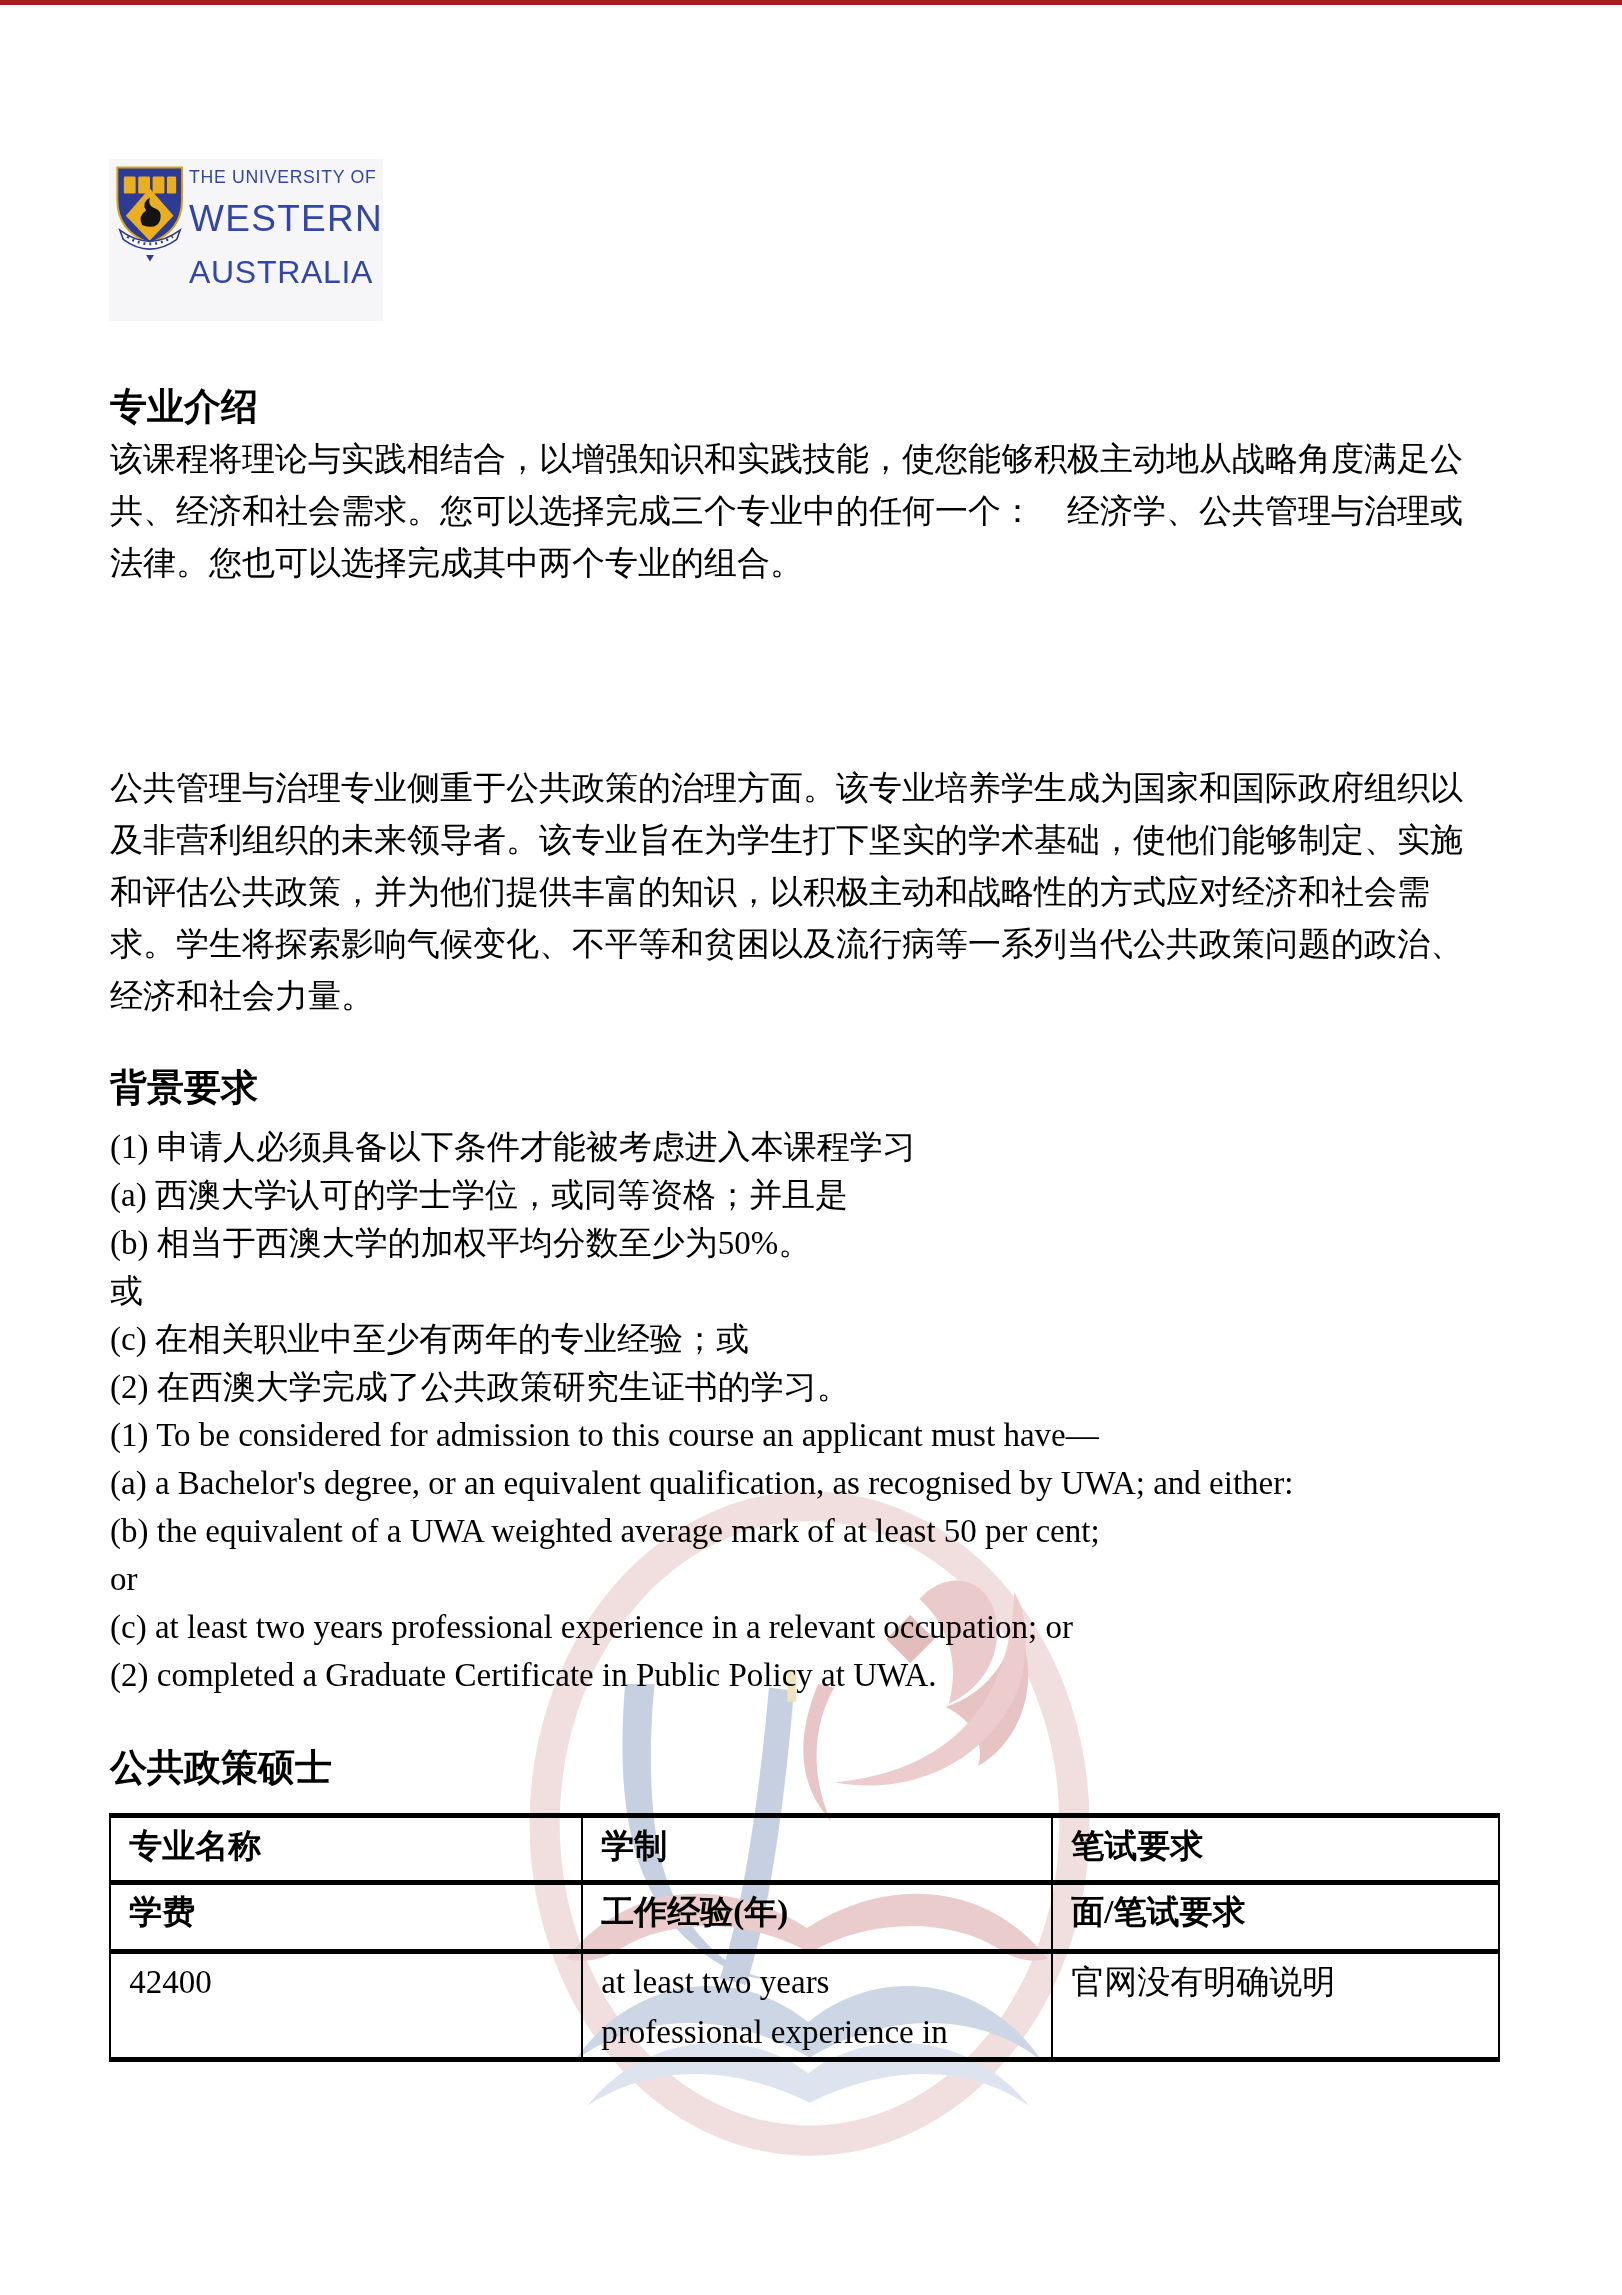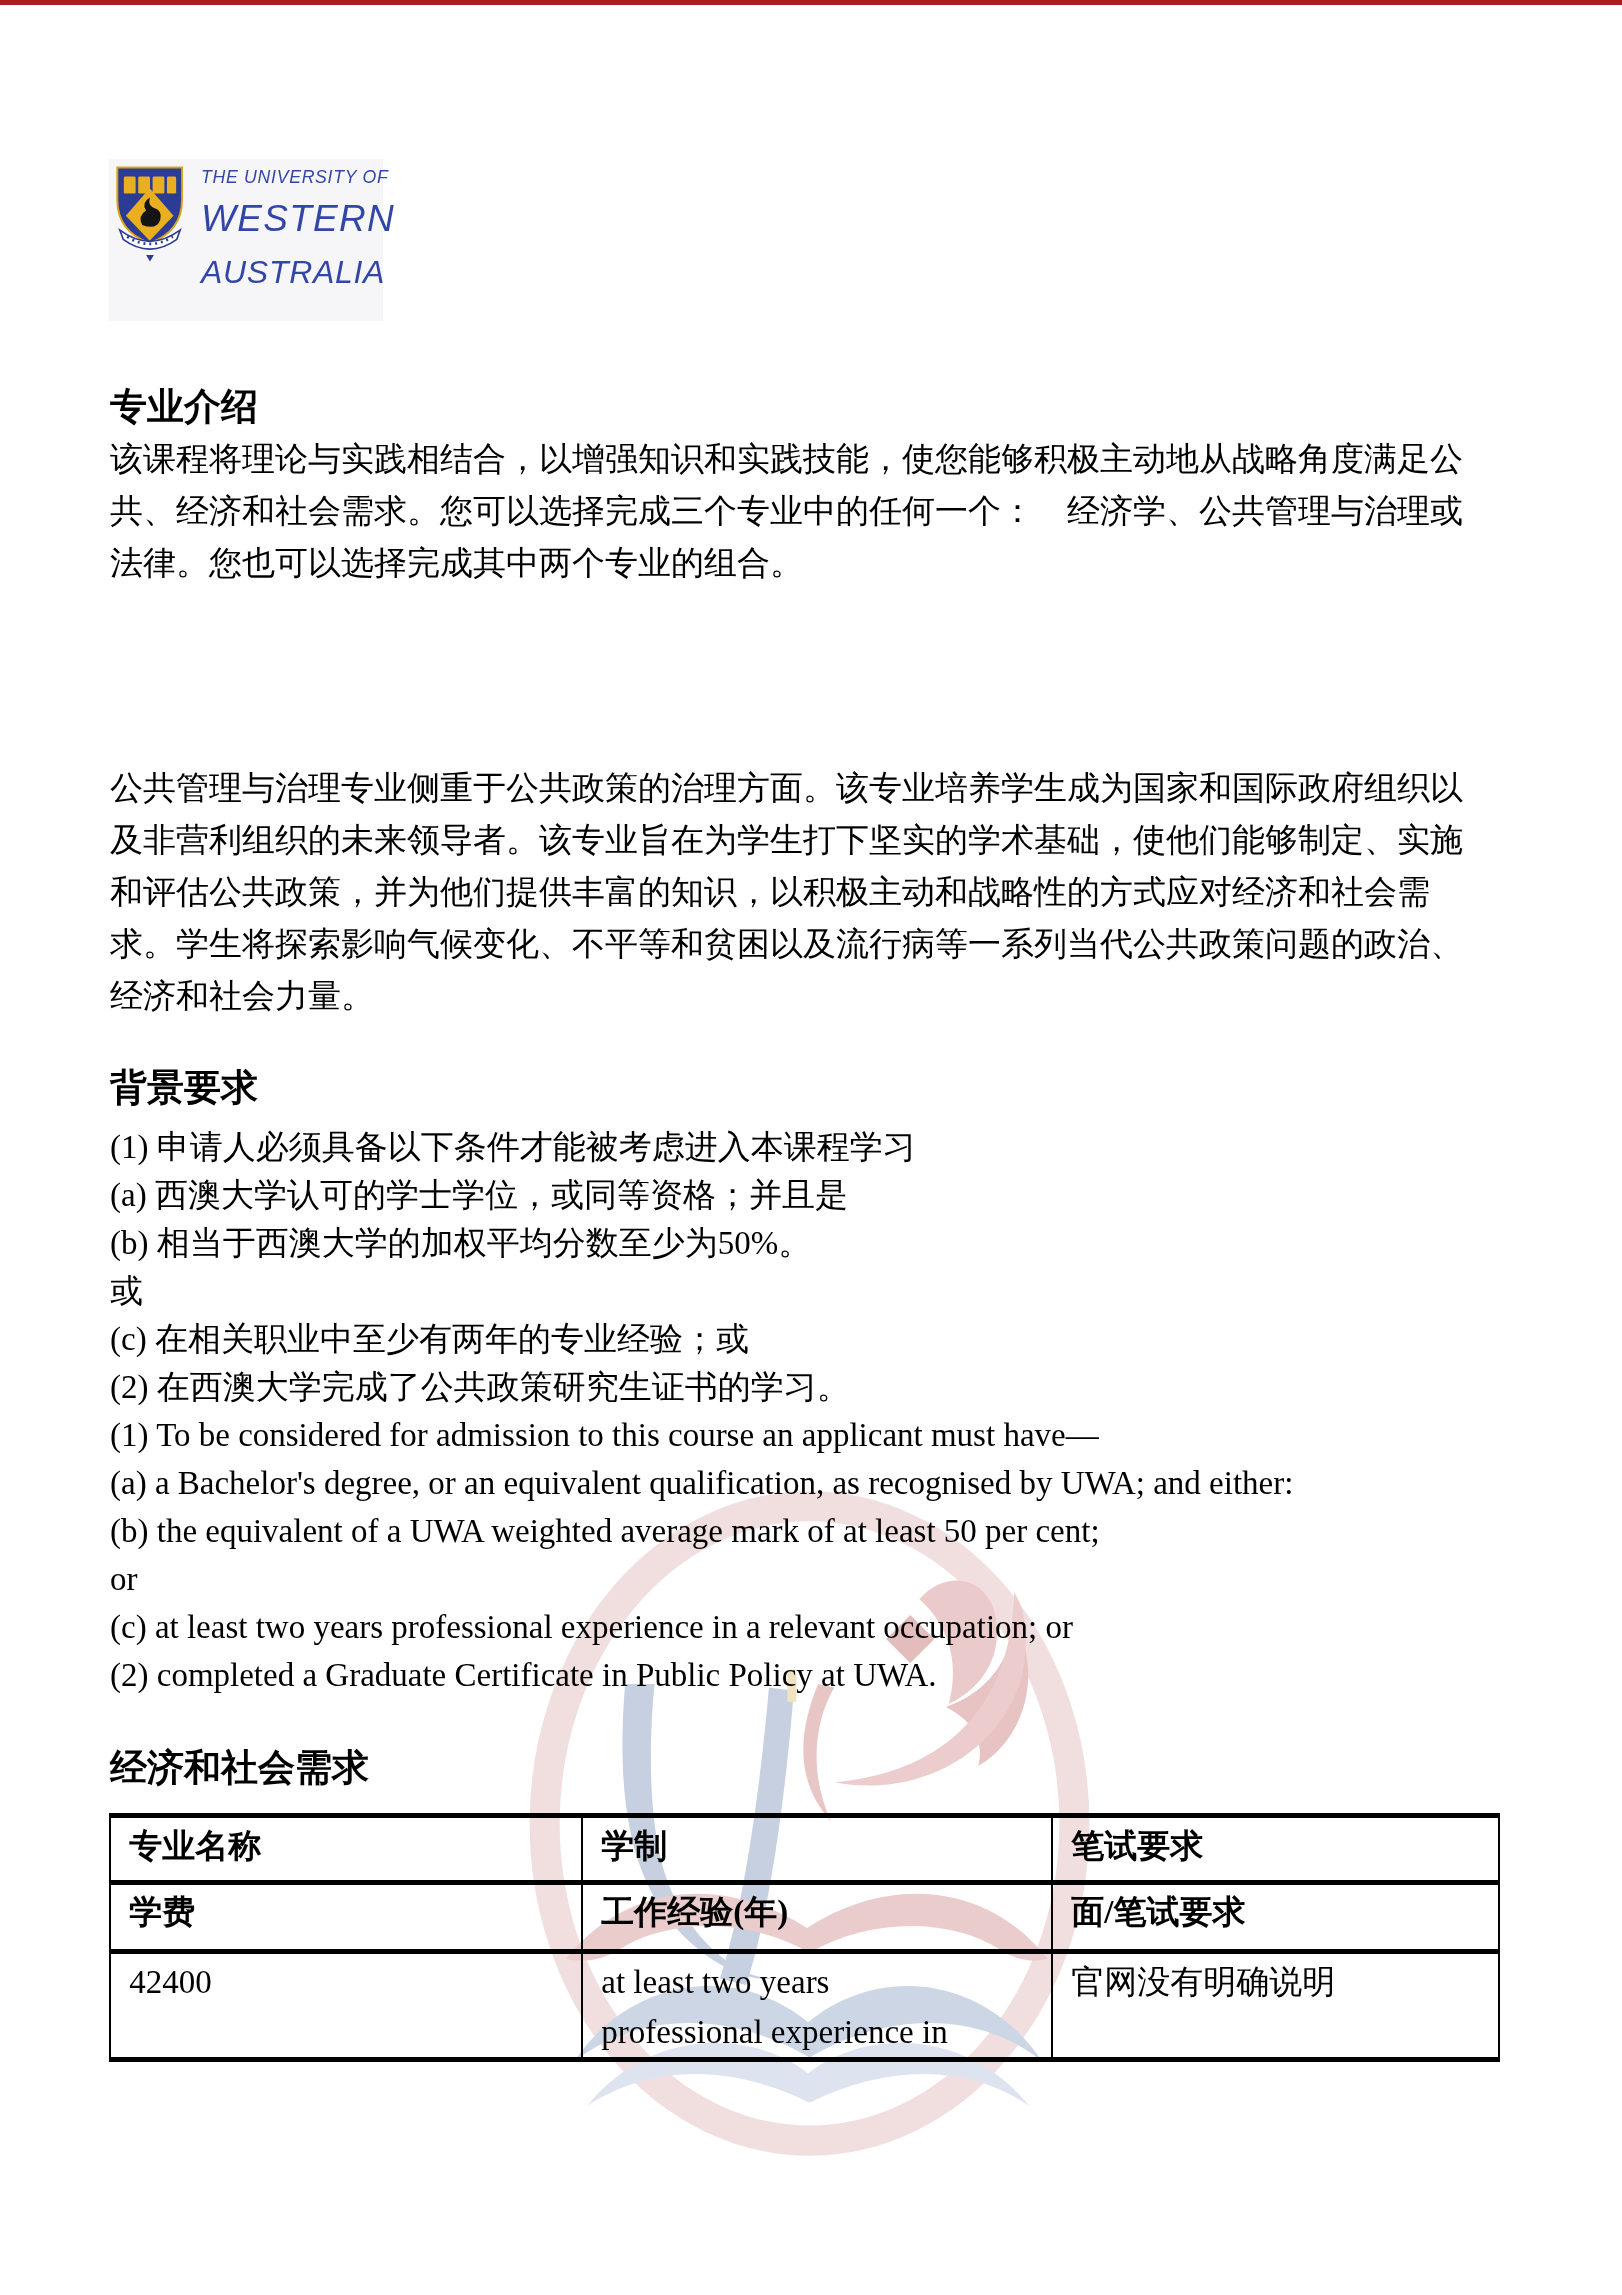"THE UNIVERSITY OF" .logotext { font-style: italic -> none; left: 92px -> 80px }
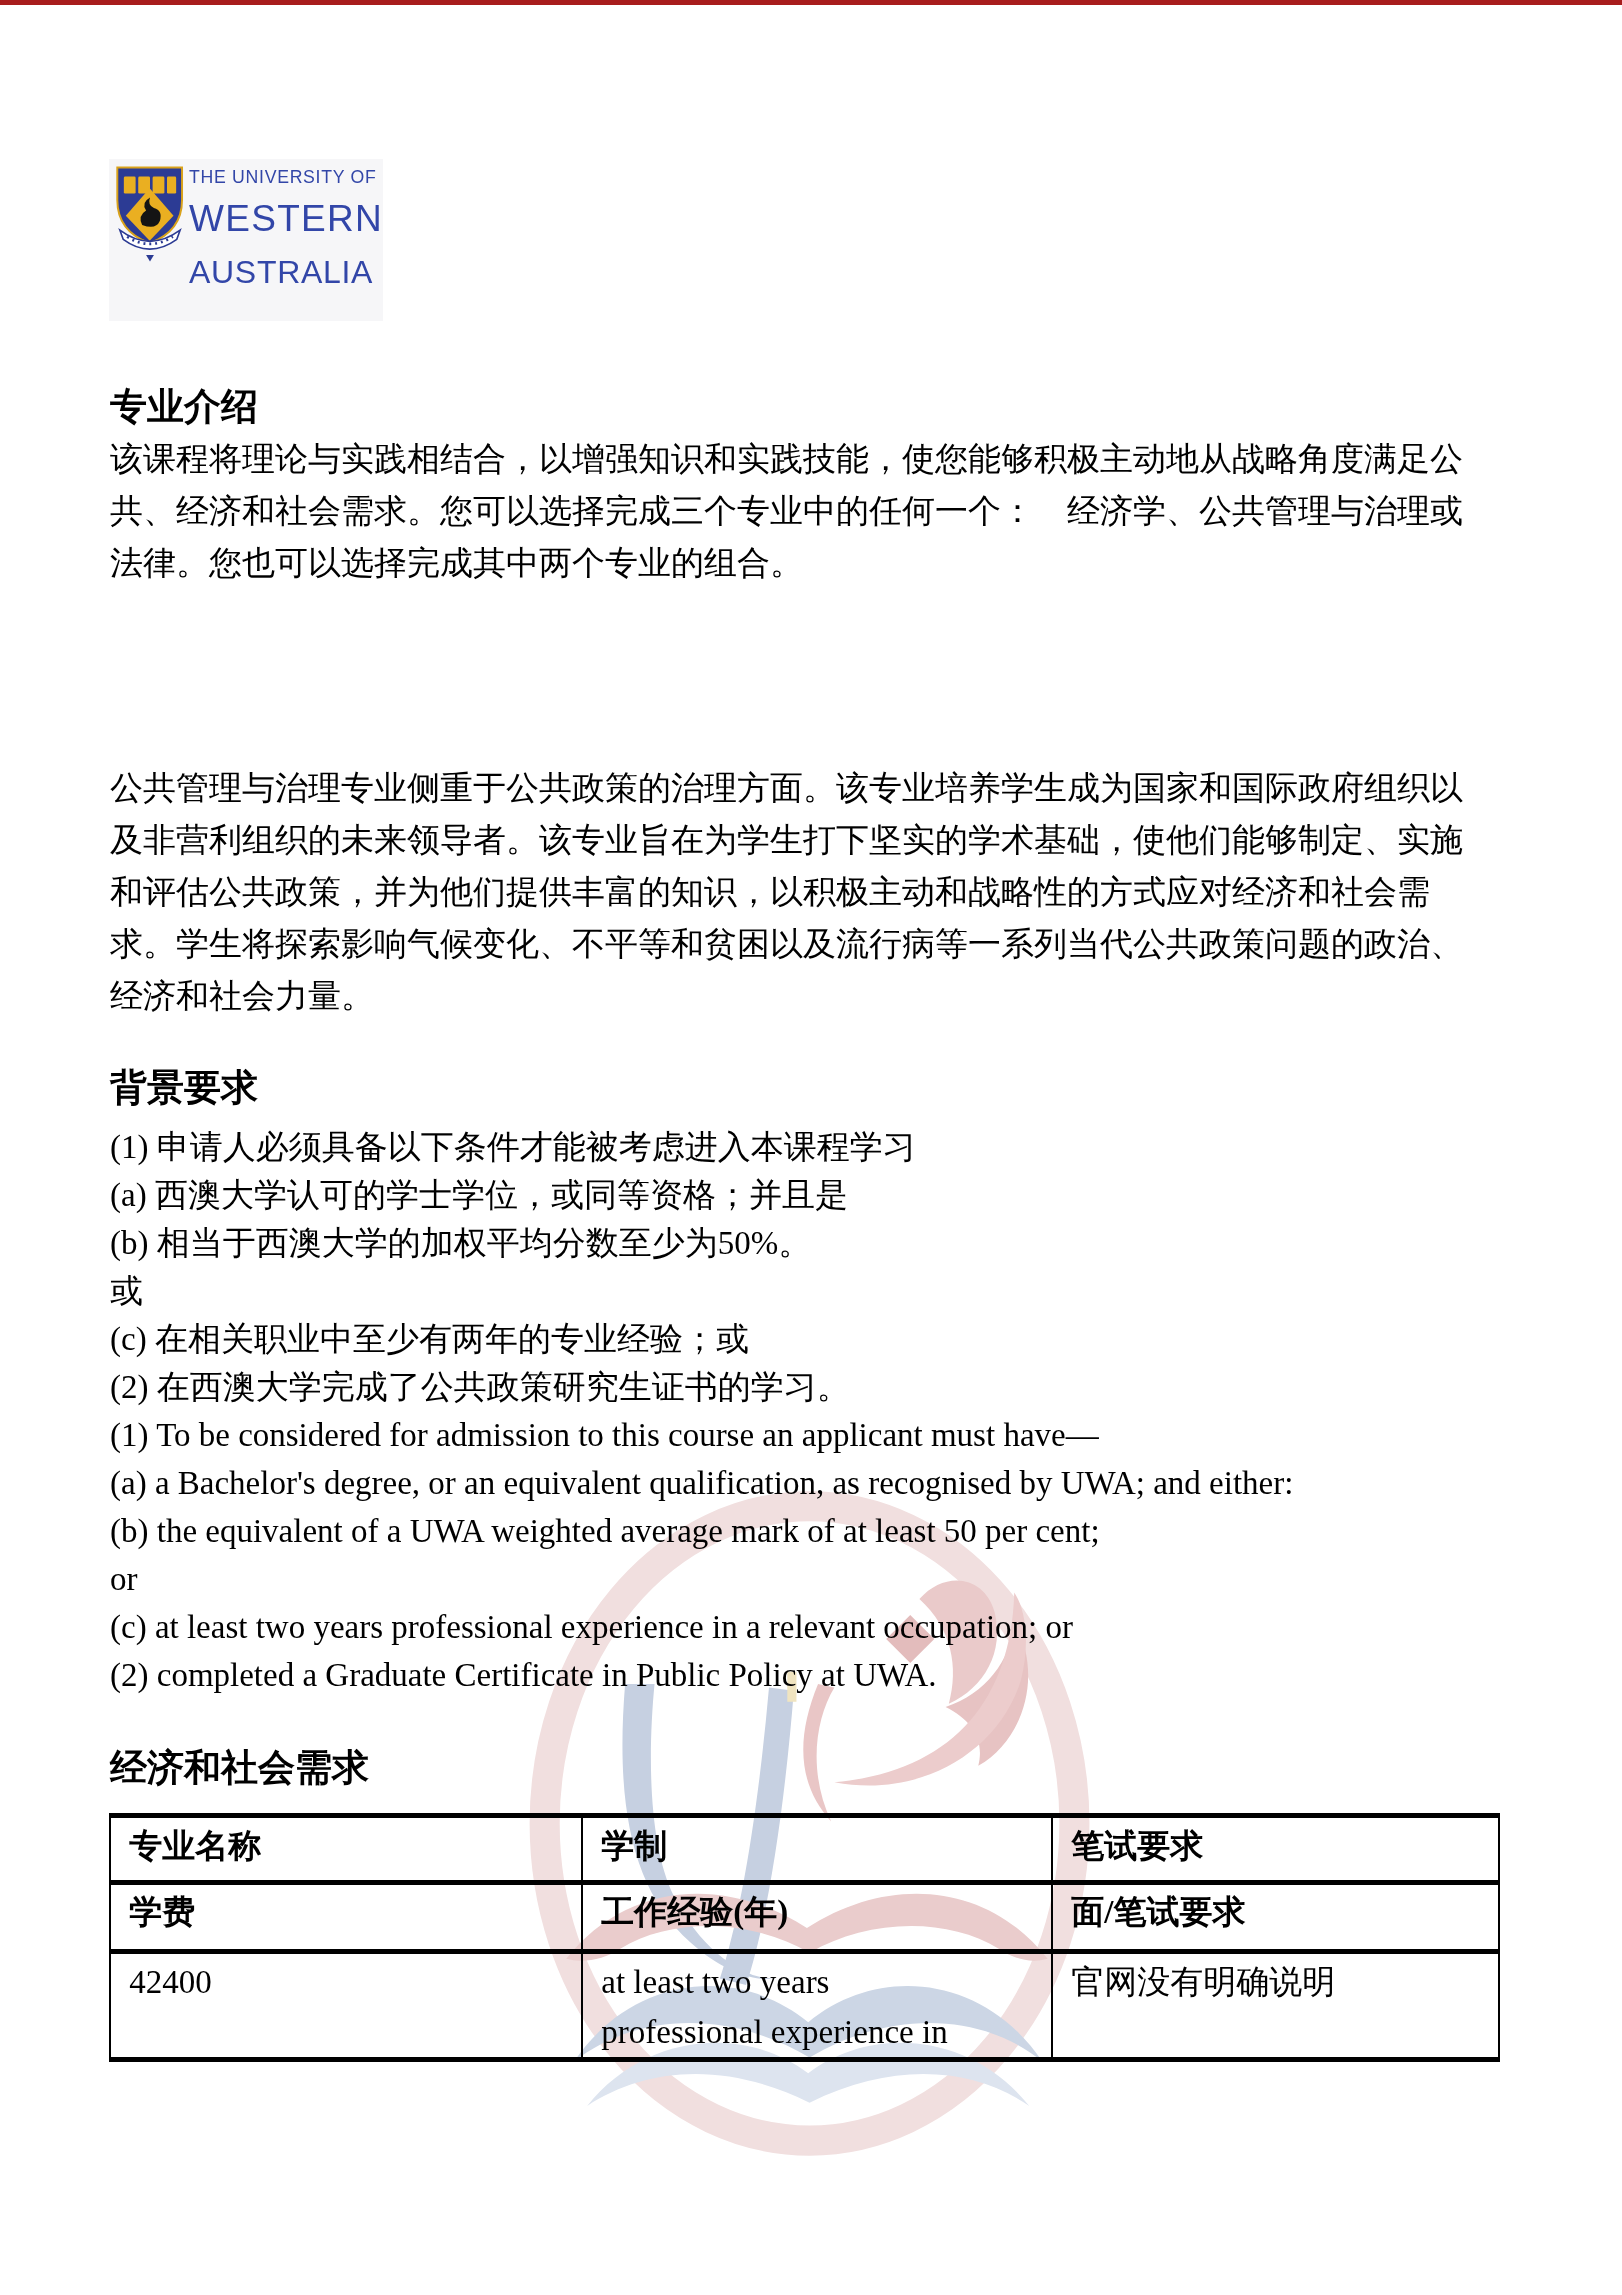"经济和社会需求" div.h { text: 经济和社会需求 -> 公共政策硕士 }
